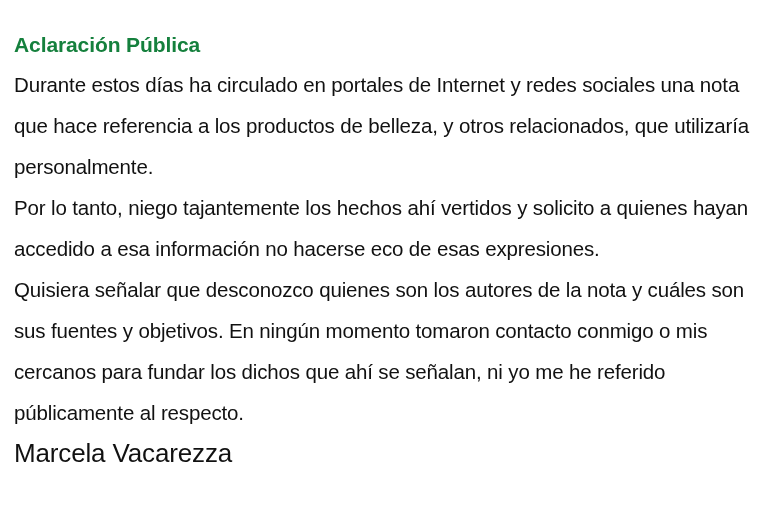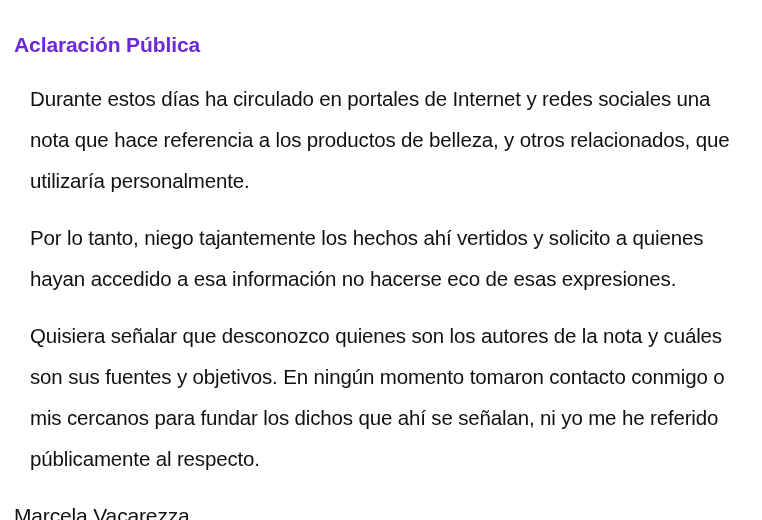"Aclaración Pública" .statement-title { color: #6d28d9 -> #15803d }
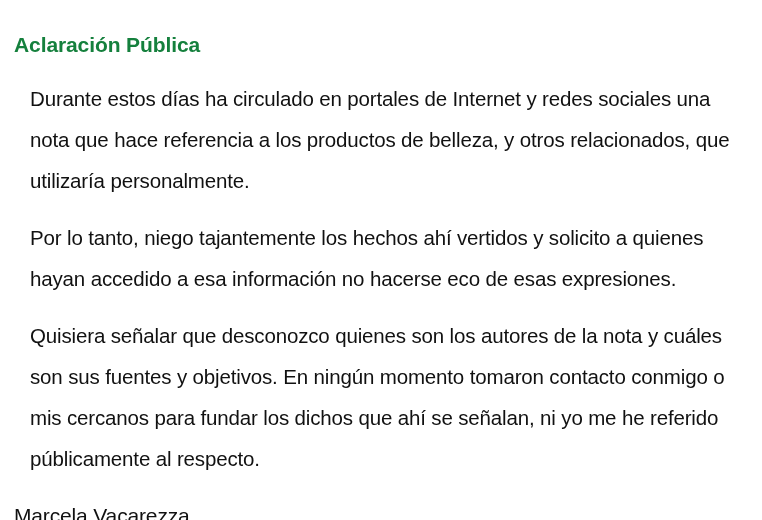"Durante estos días ha circulado" .statement-paragraph { margin: 16px -> 0 }
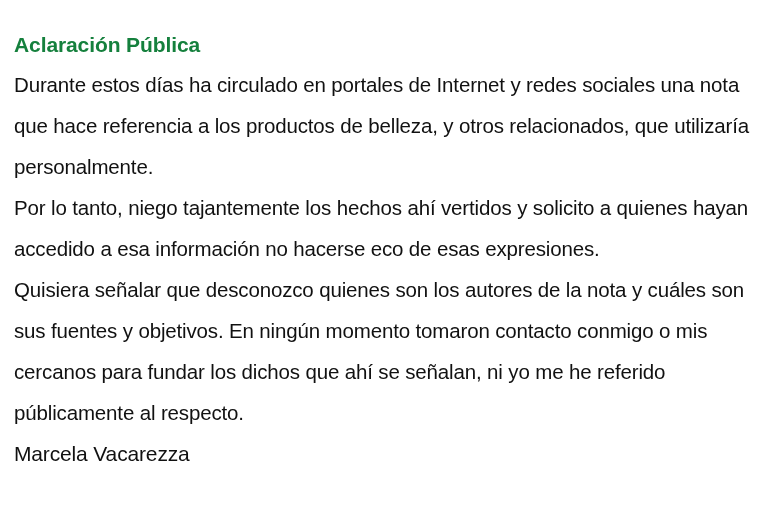"Marcela Vacarezza" .statement-signature { font-size: 21px -> 26px }
